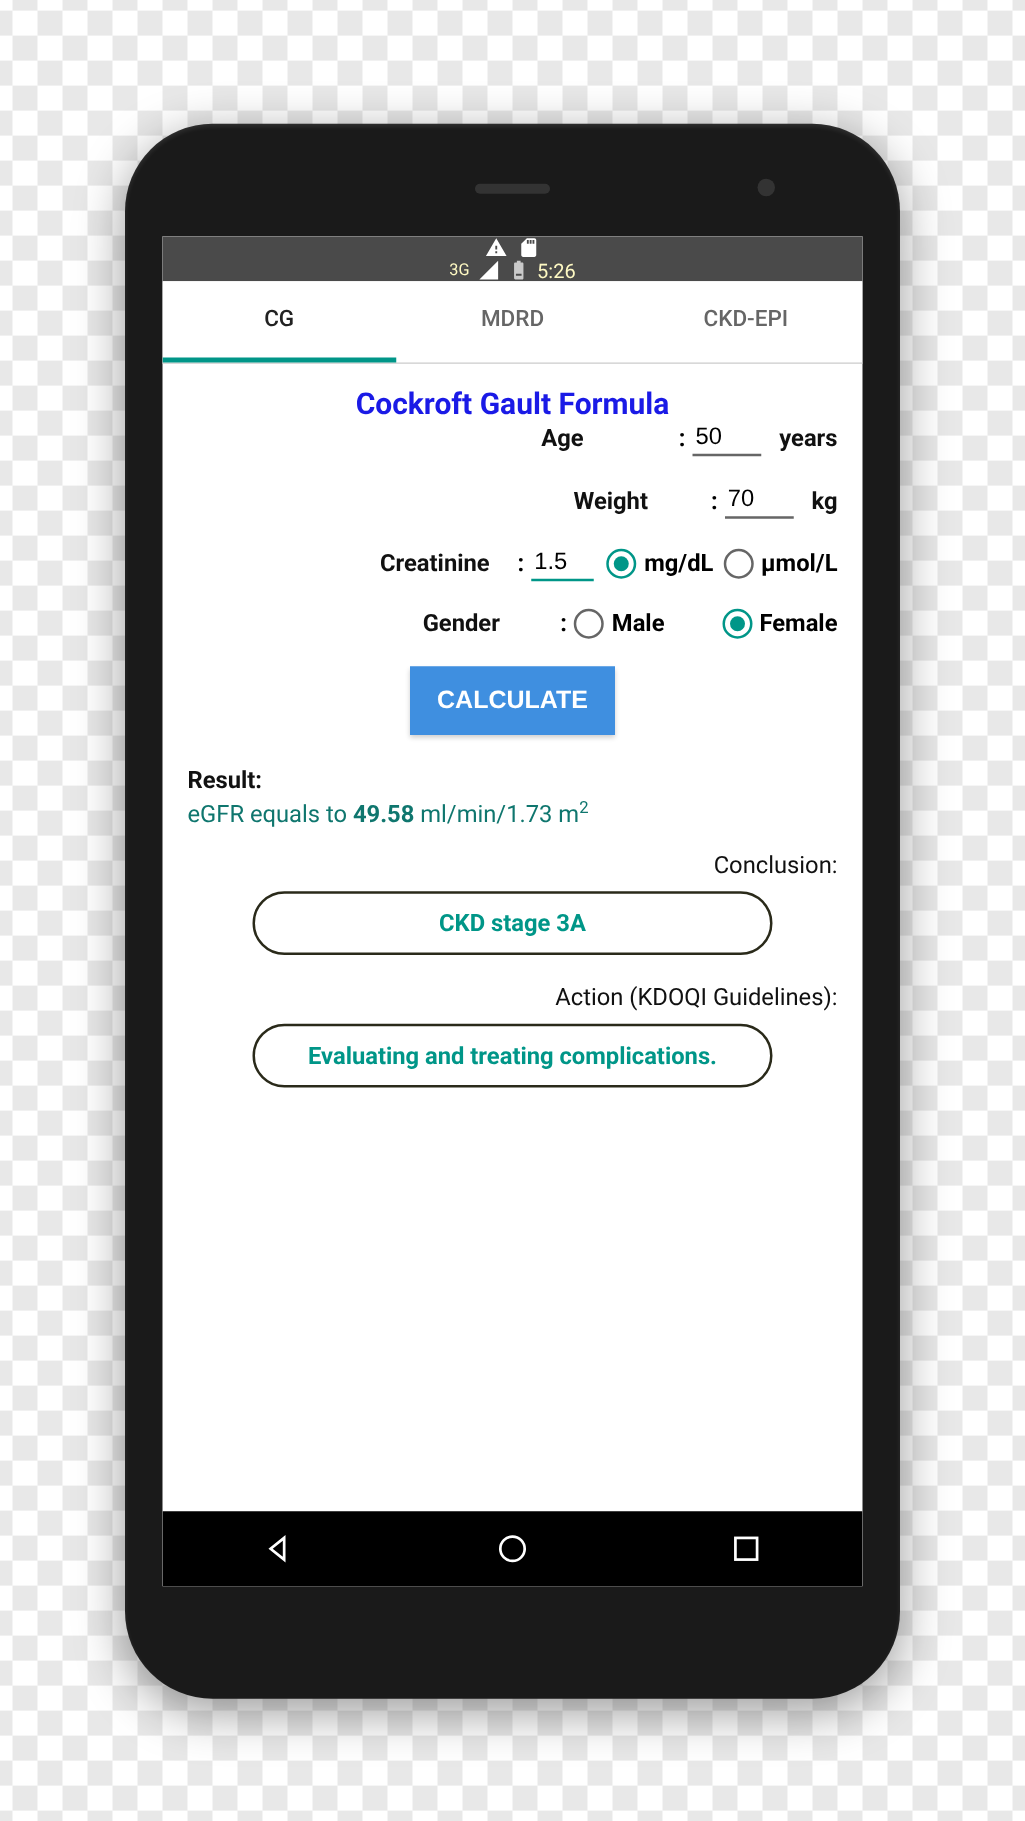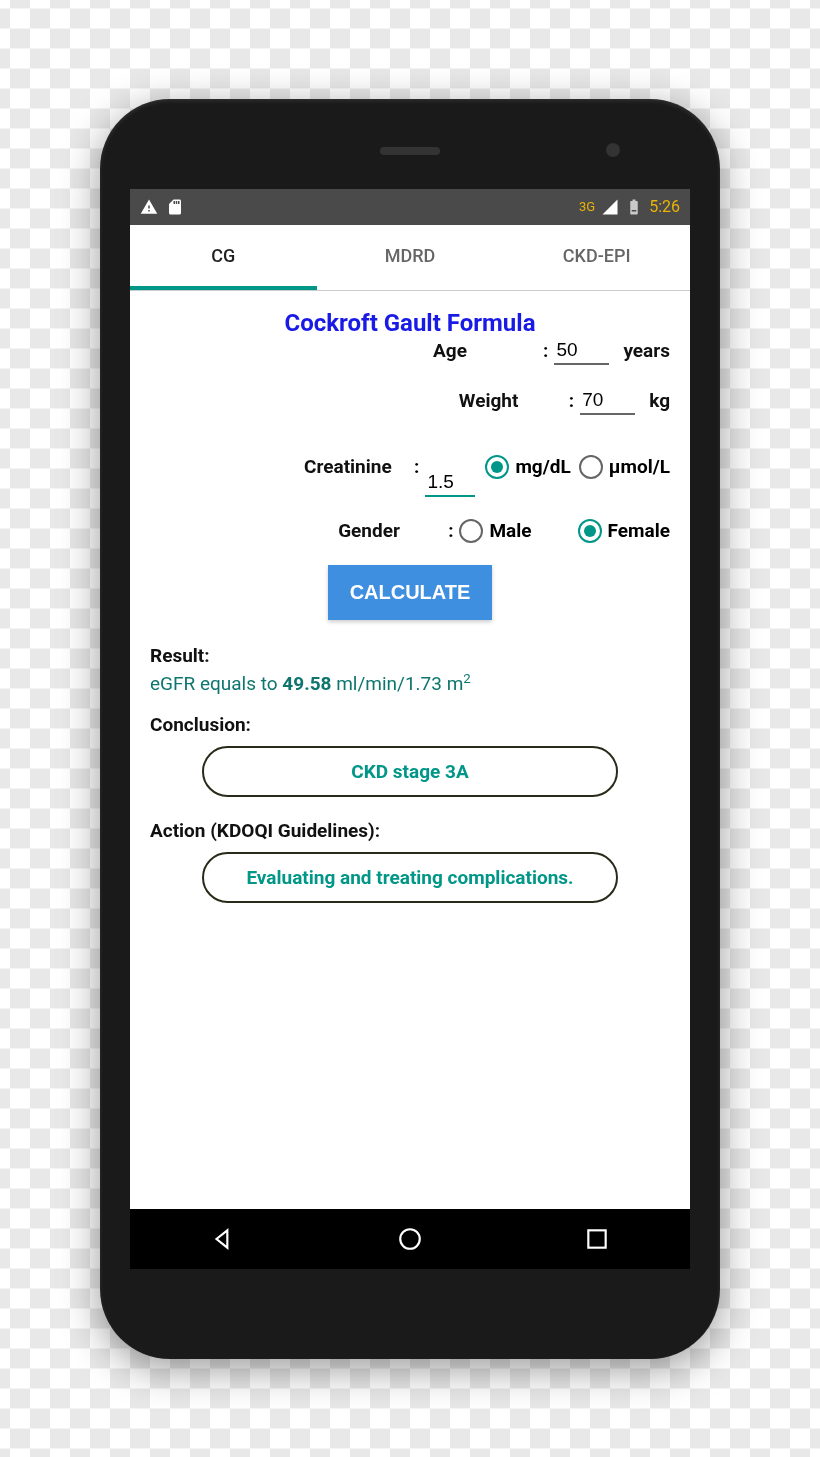"3G" .status-bar { color: #eab308 -> #fef9c3; flex-direction: none -> column }
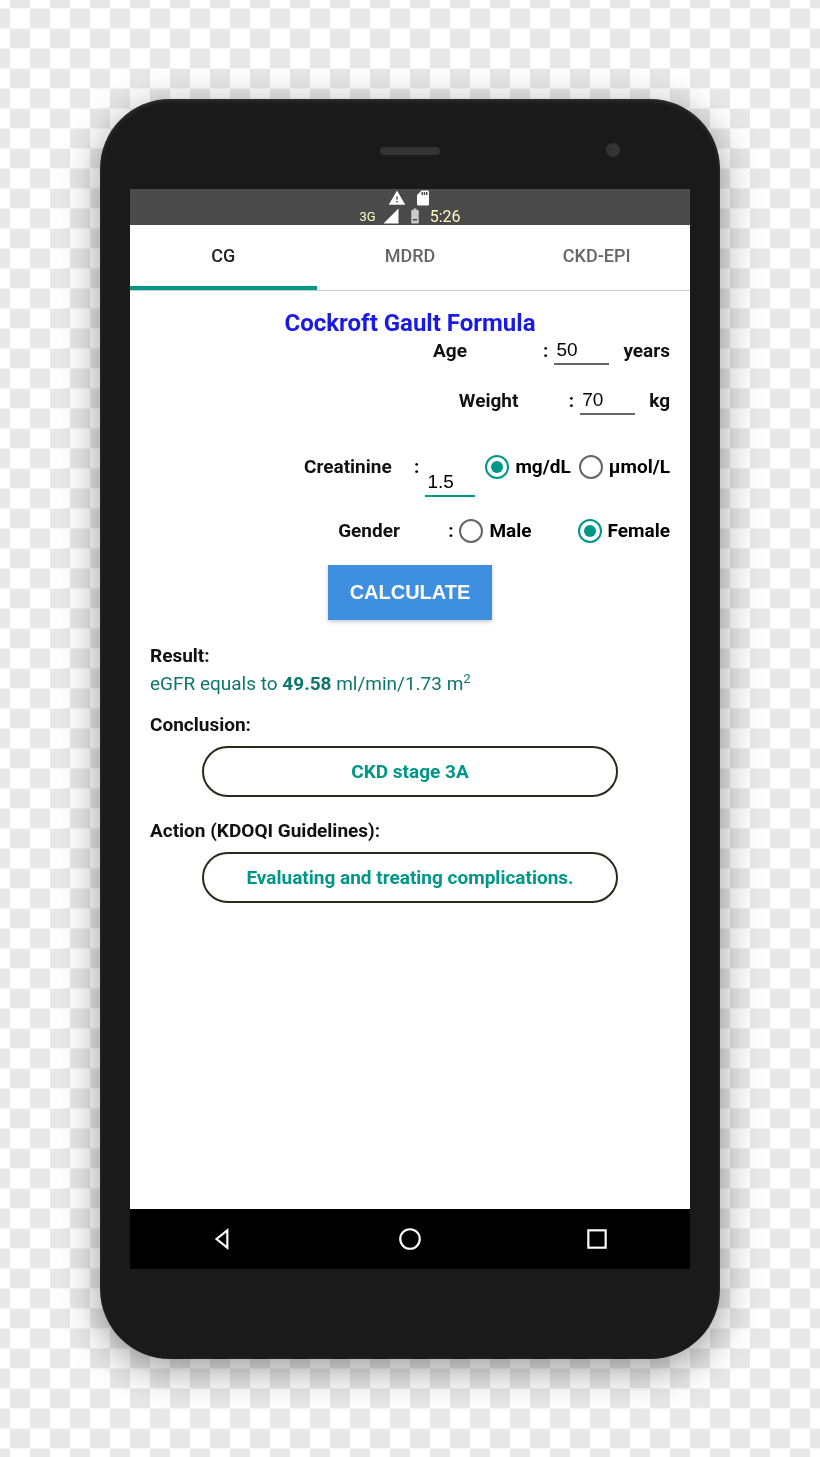"1.5" span { margin-top: 32px -> none }
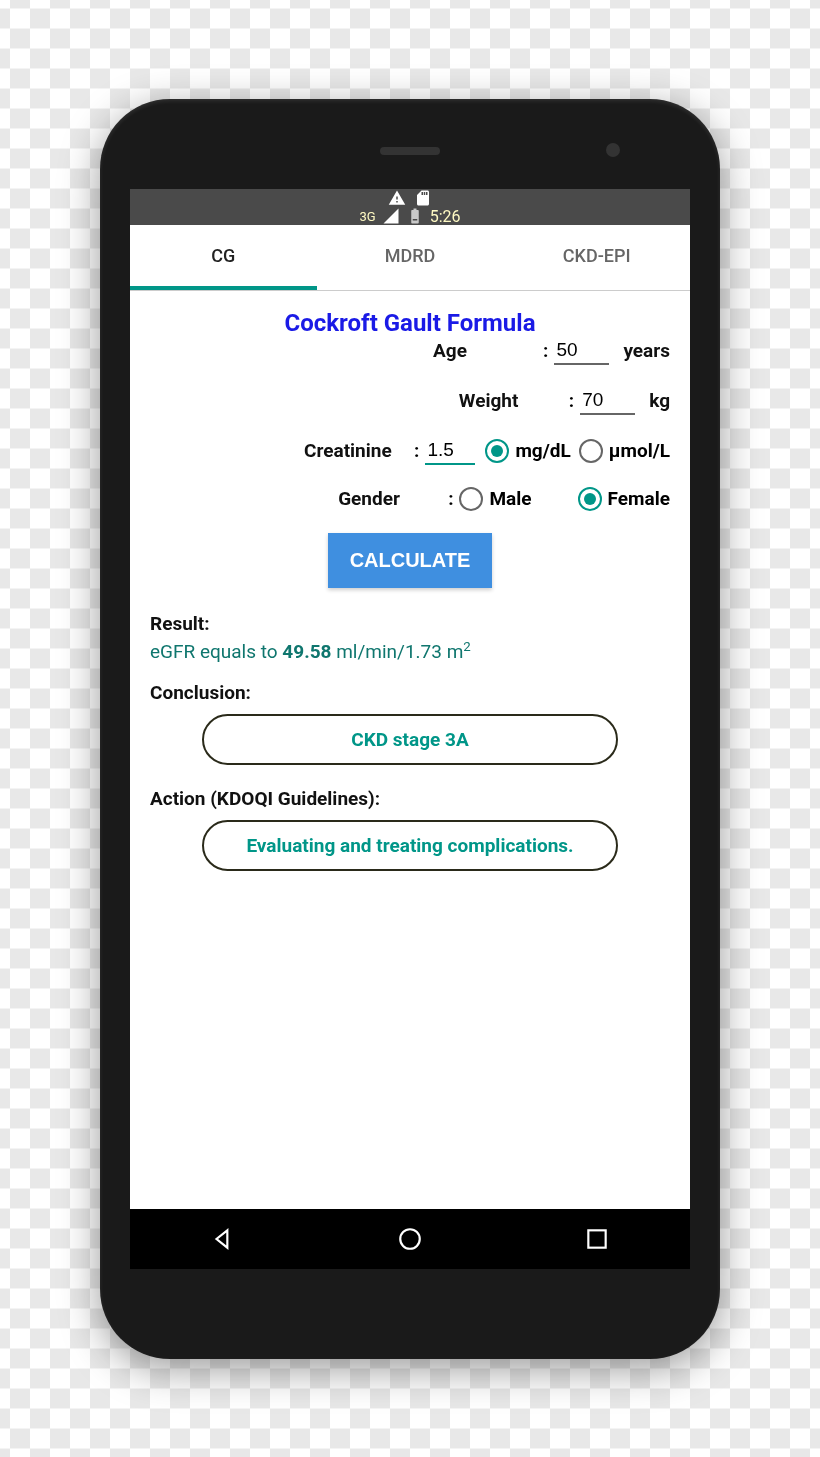"Conclusion:" .section-label { font-weight: bold -> normal; text-align: none -> right }
